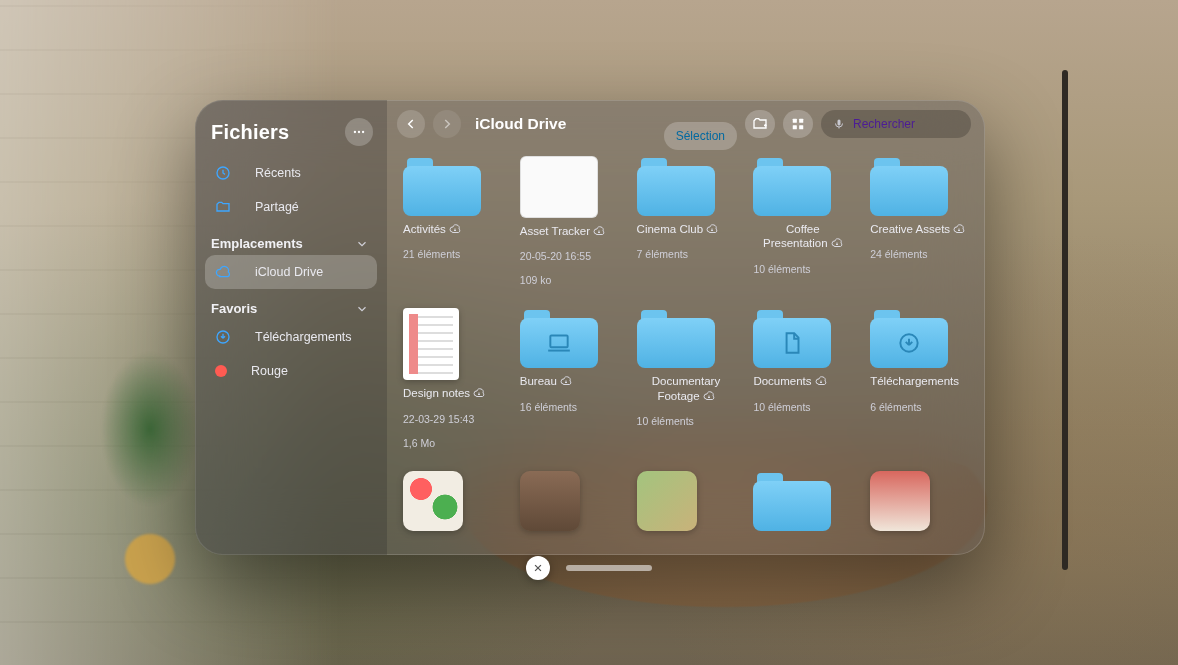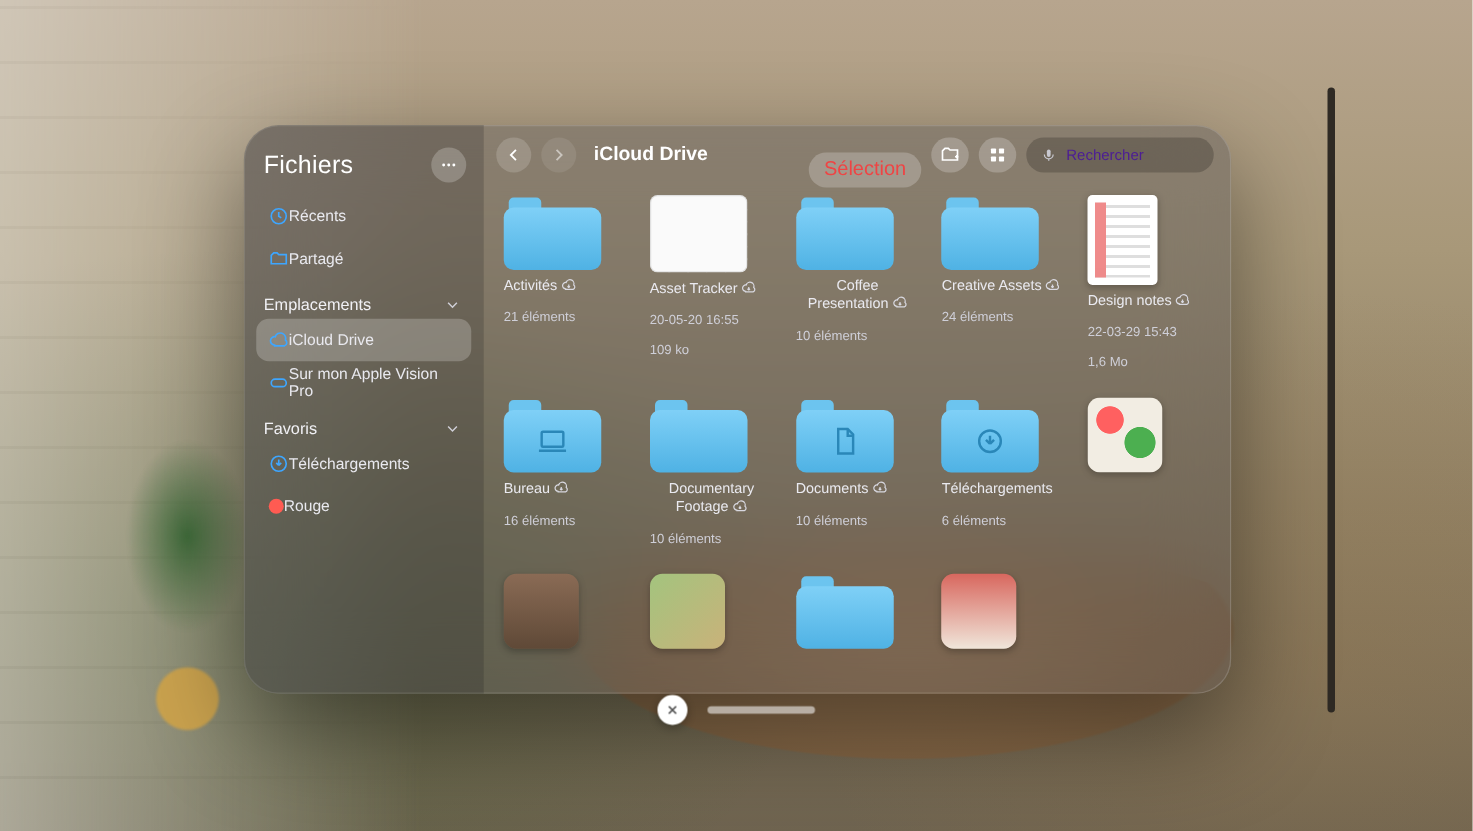"Fichiers" .side-title { font-weight: 400 -> 700 }
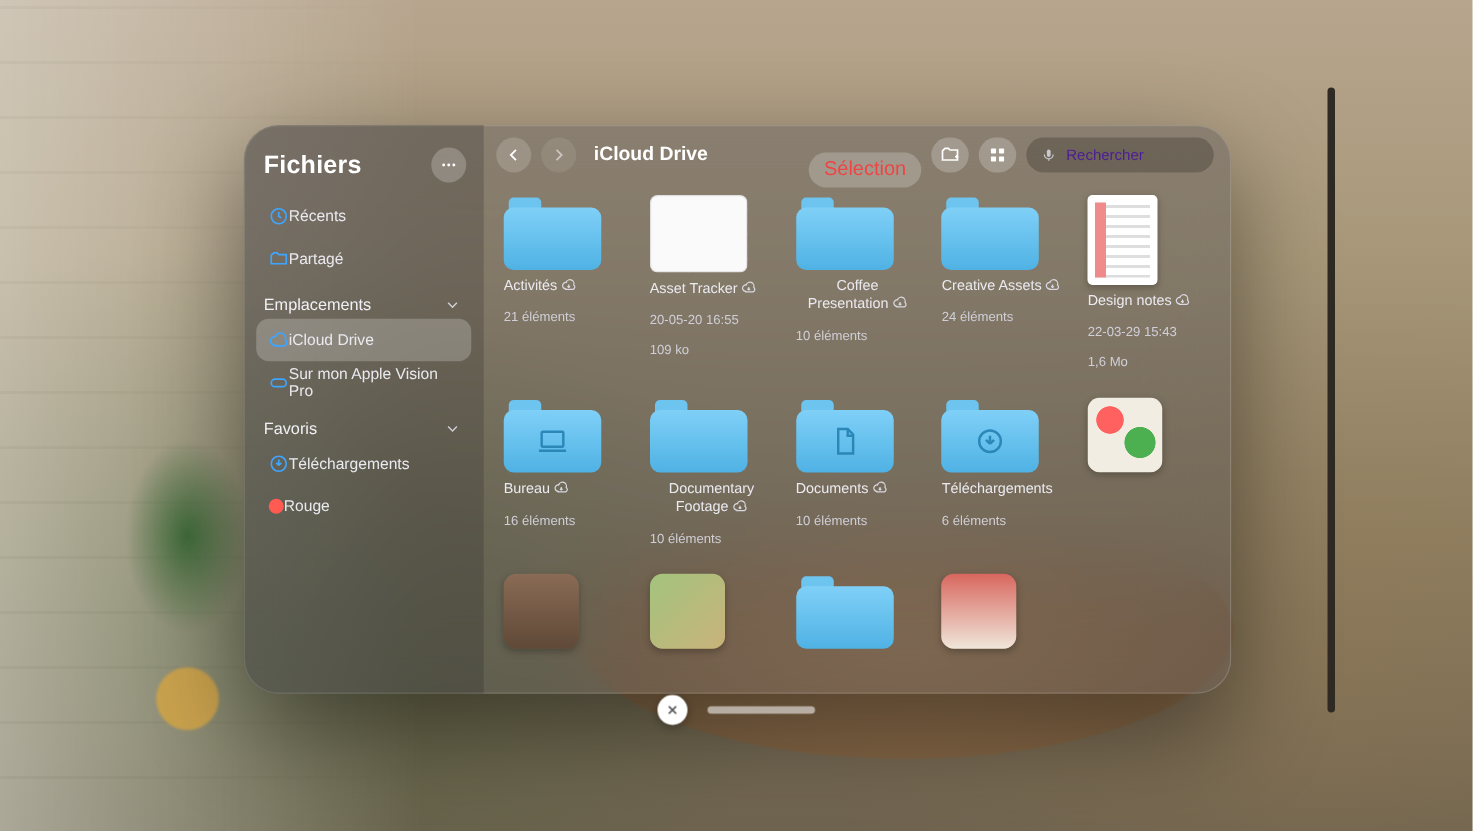"Sélection" .tb-pill { color: #ef4444 -> #0369a1; font-size: 16px -> 12px }
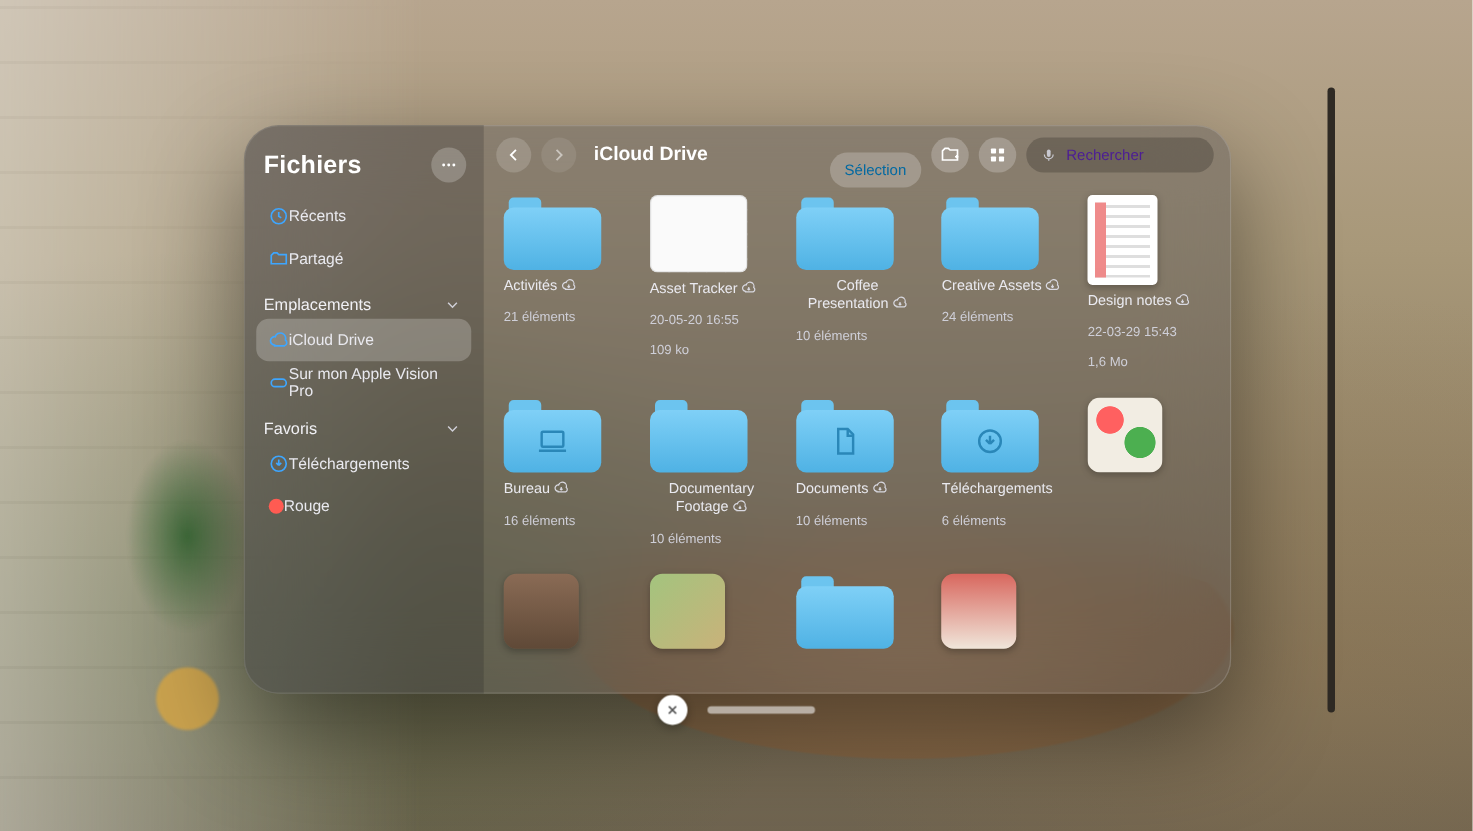"Récents" .side-item { gap: 0 -> 24px }
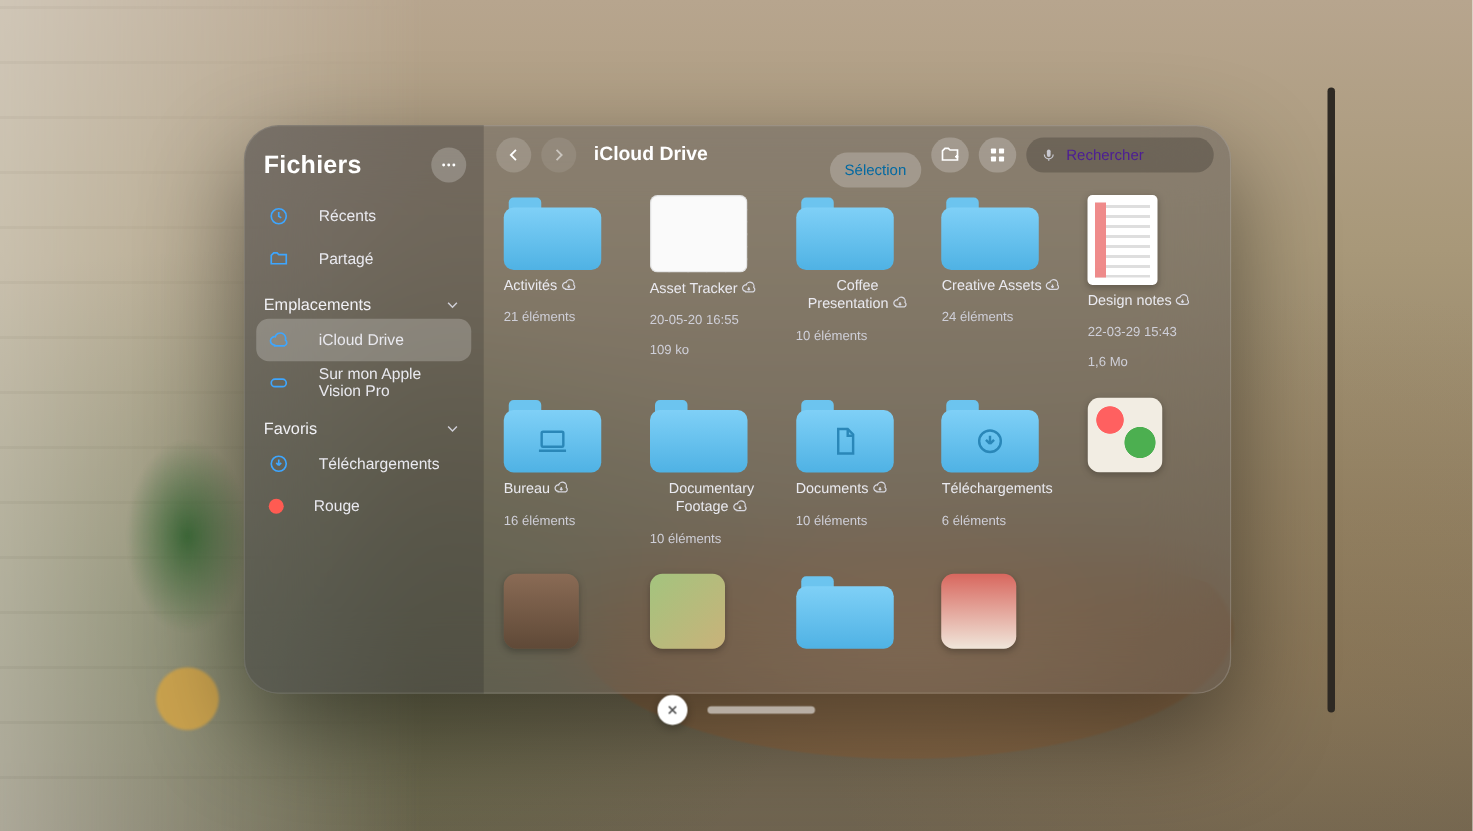"Cinema Club" div.item { html: none -> <div> <div></div> <div>Cinema Club<svg> <path></path> <path></path> </svg></div> <div>7 éléments</div> </div> }
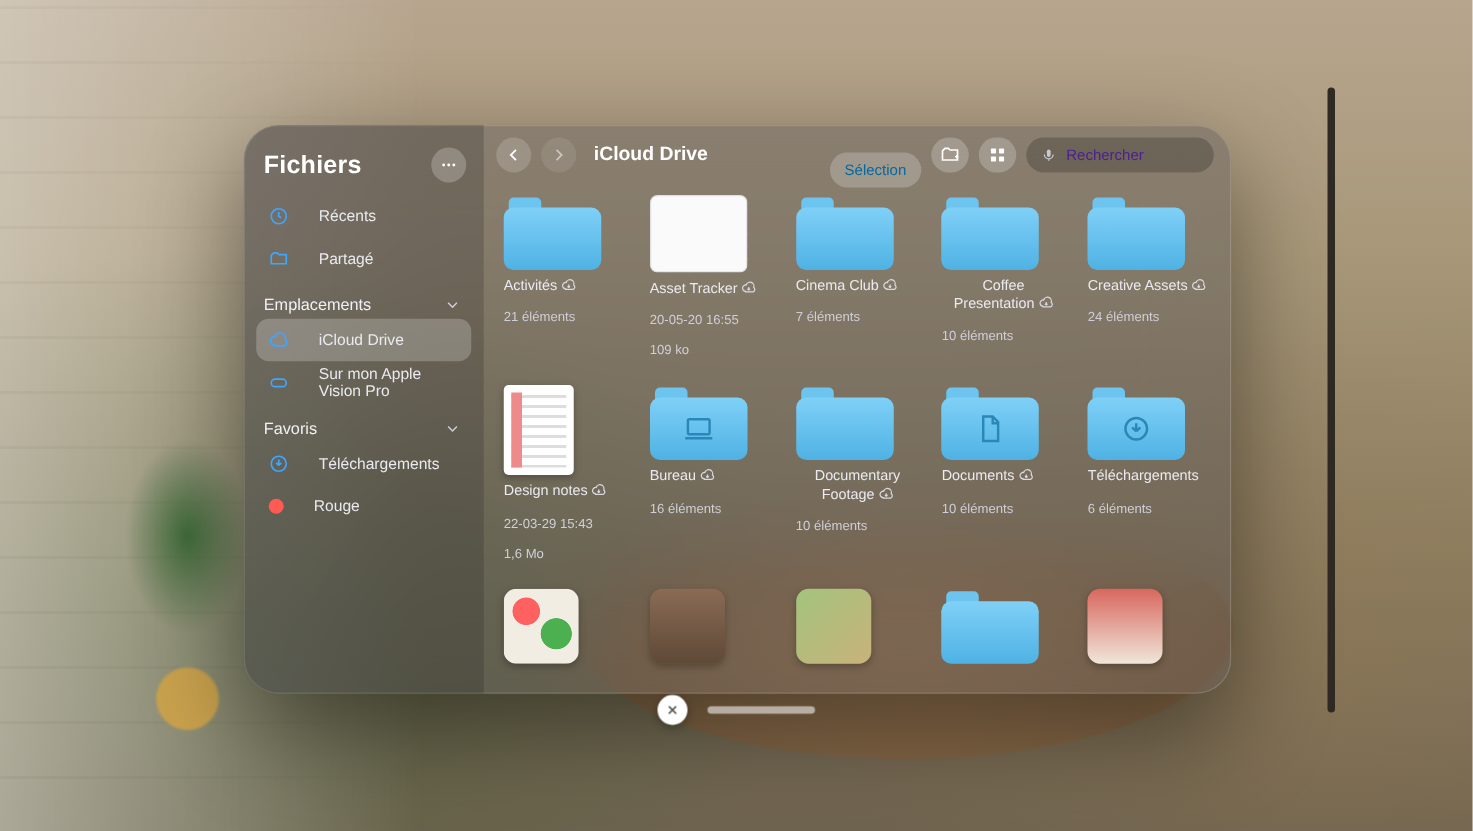"Emplacements" .side-section { font-weight: 400 -> 700 }
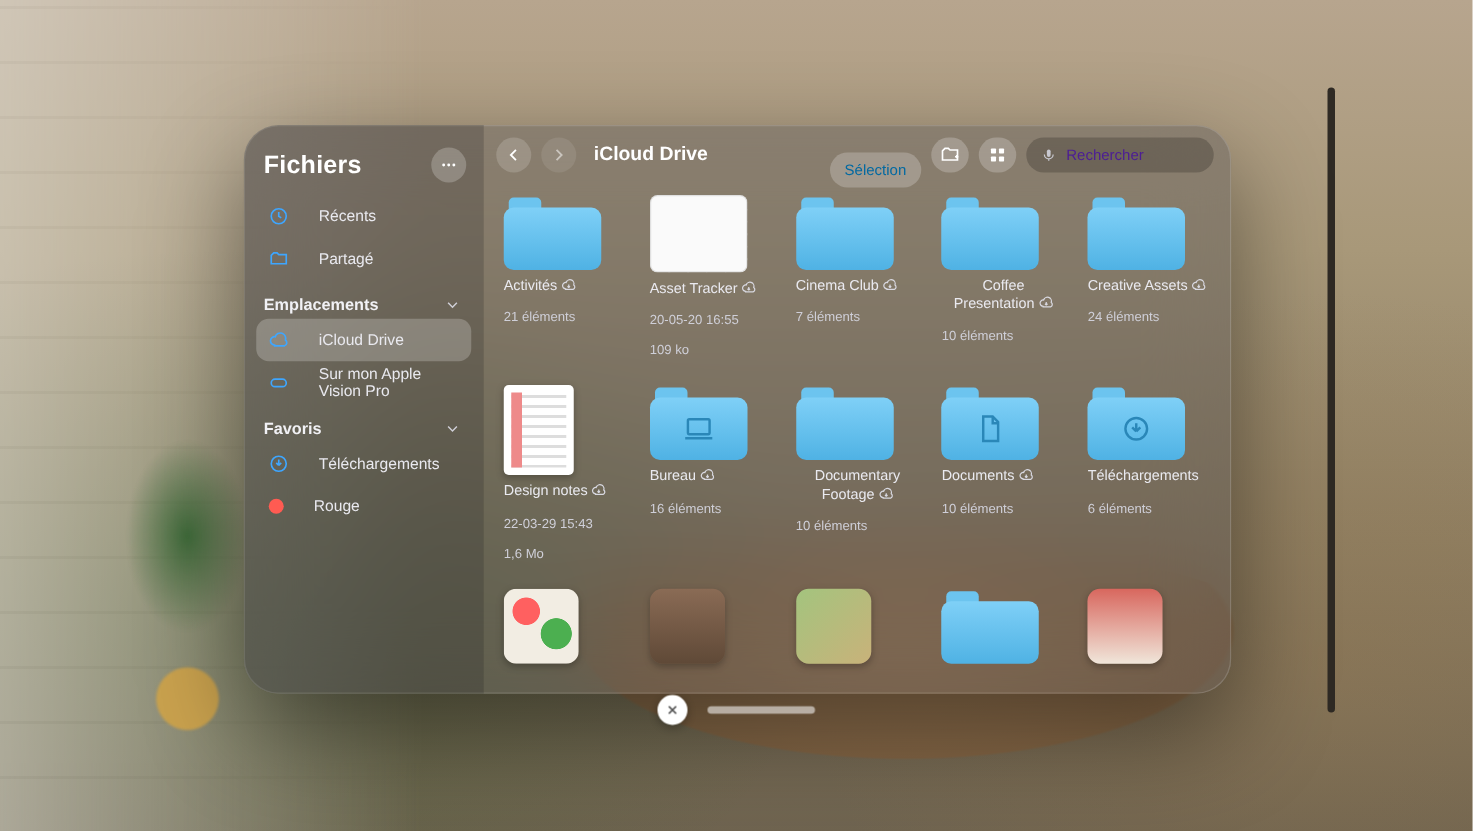"Sur mon Apple Vision Pro" div.side-item { html: <div> <span> <svg> <rect></rect> </svg> </span> <span>Sur mon Apple Vision Pro</span> </div> -> none }
